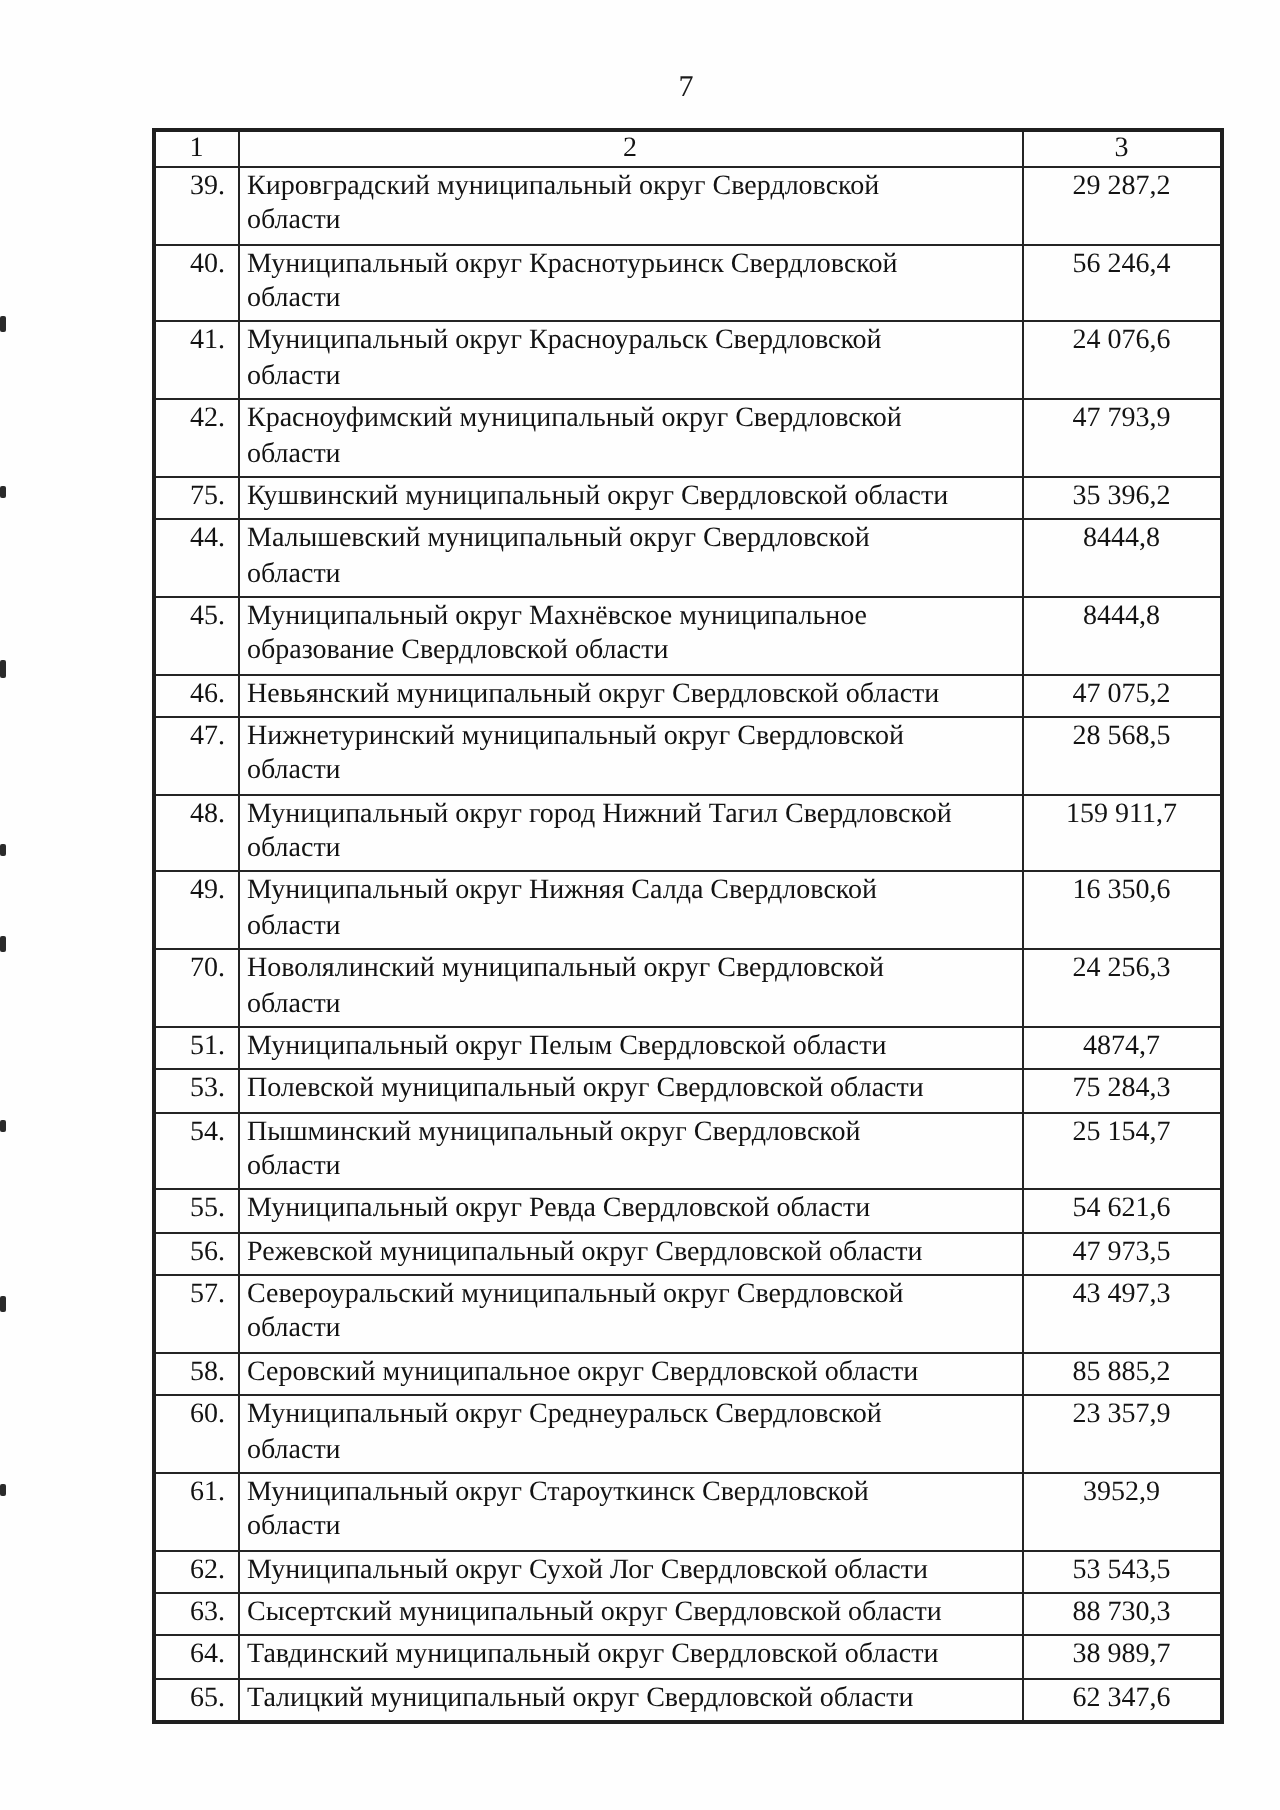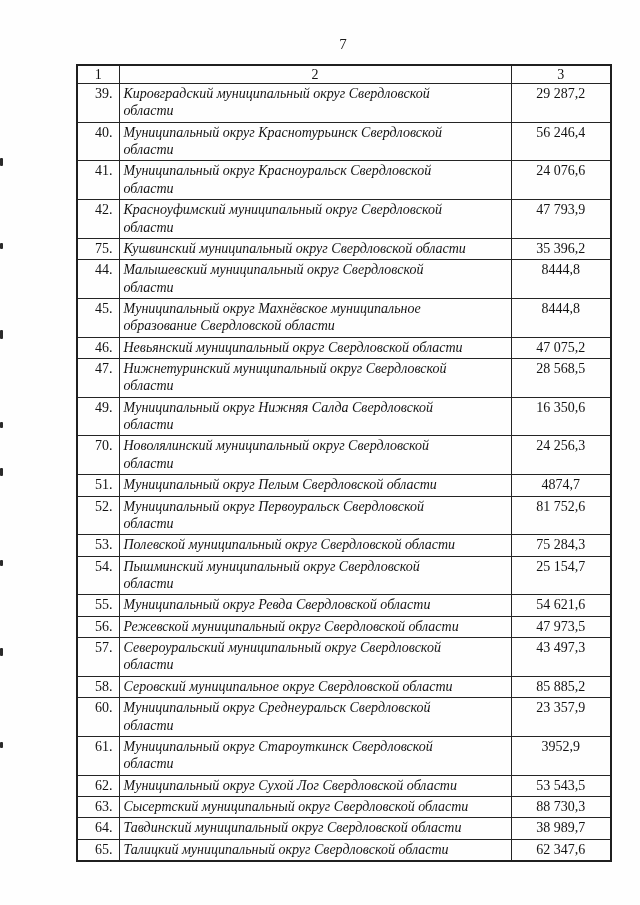"Кировградский муниципальный округ" .doc-table td.name { font-style: italic -> none }
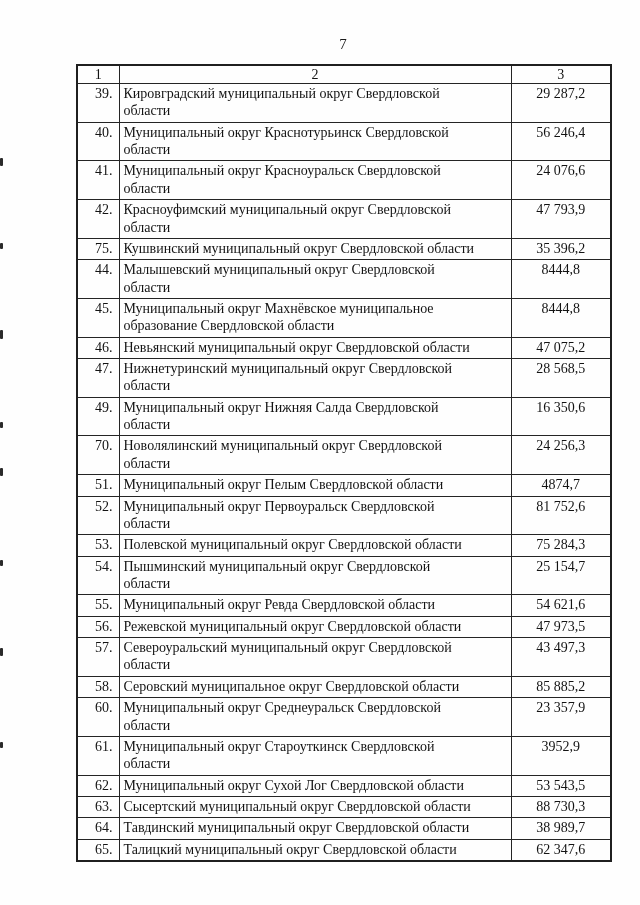"48." tr { html: none -> <tr> <td>48.</td> <td>Муниципальный округ город Нижний Тагил Свердловской области</td> <td>159 911,7</td> </tr> }
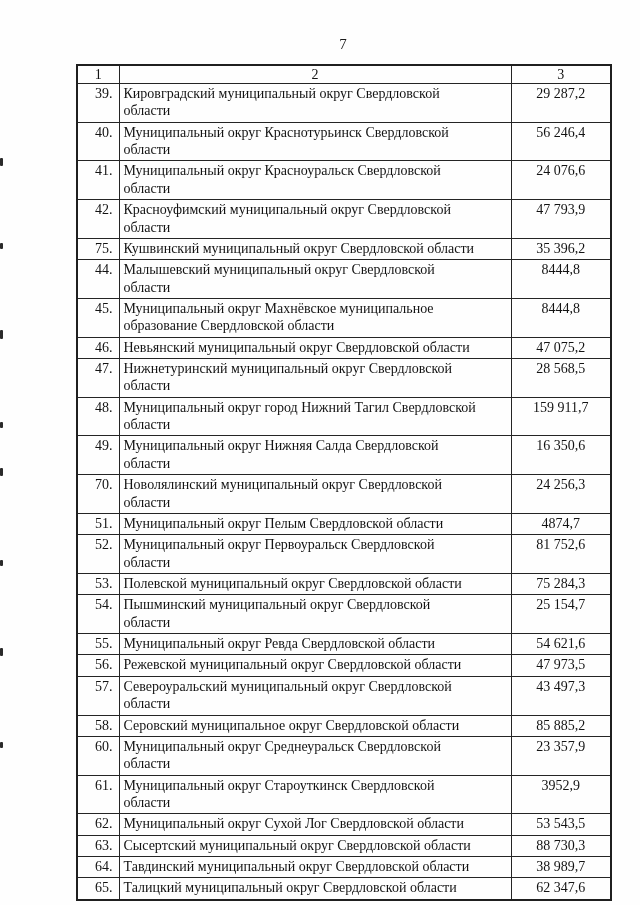"52." tr { html: <tr> <td>52.</td> <td>Муниципальный округ Первоуральск Свердловской области</td> <td>81 752,6</td> </tr> -> none }
